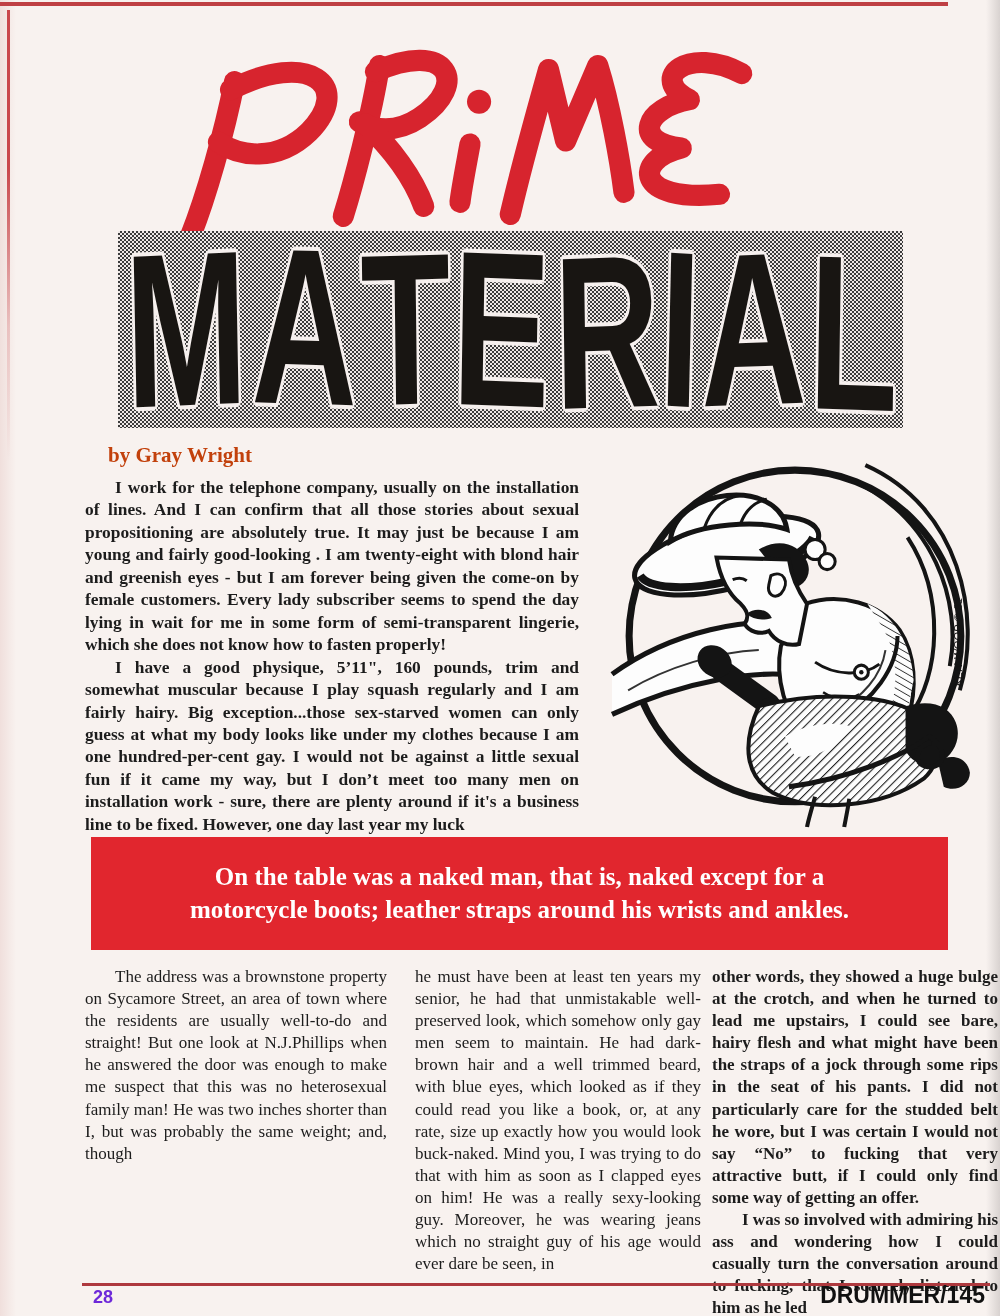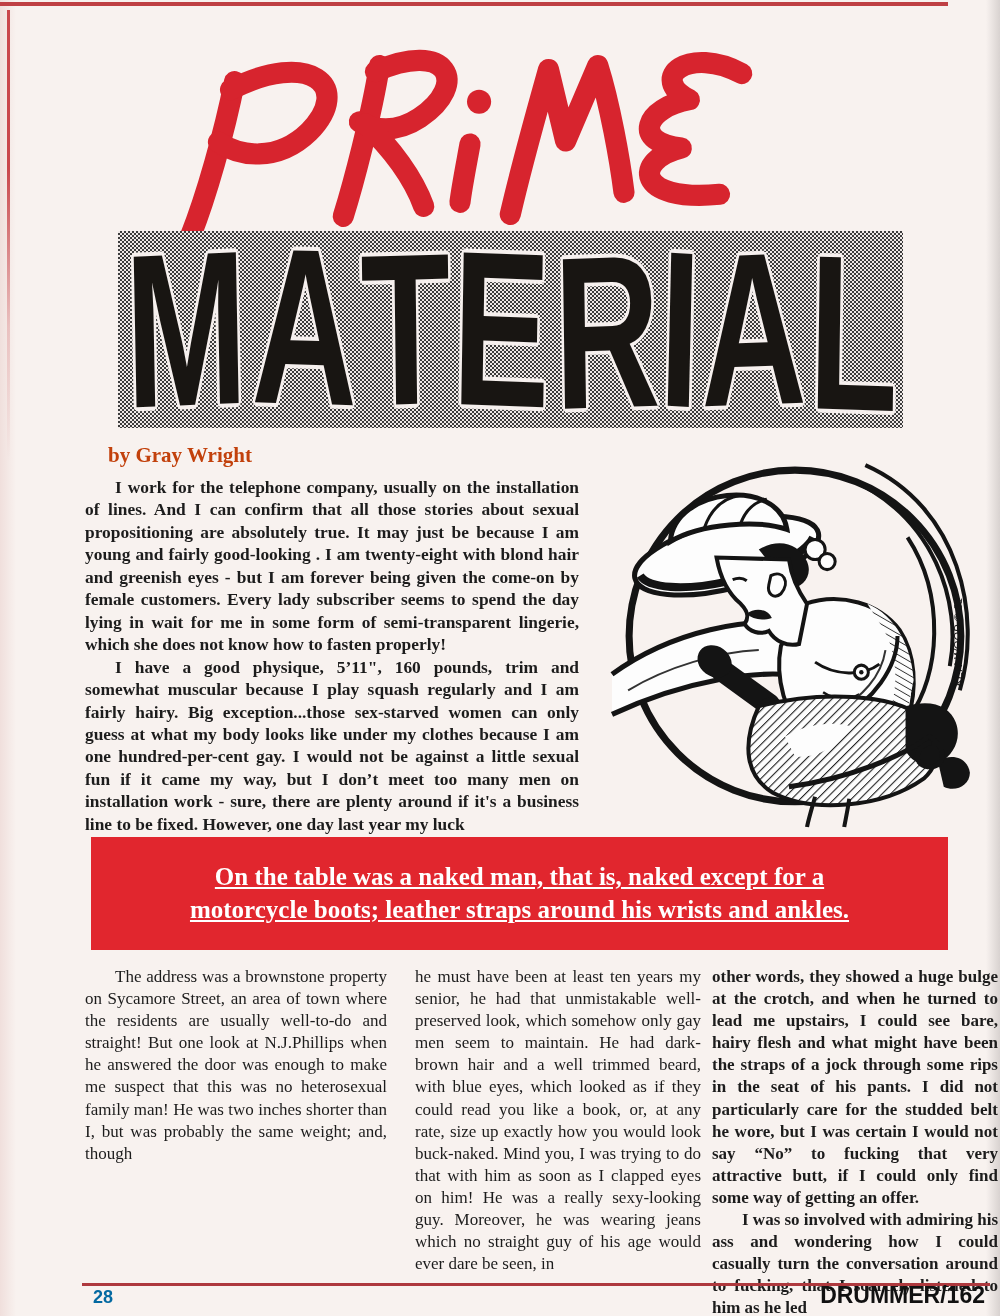"On the table was a" .banner span { text-decoration: underline -> none }
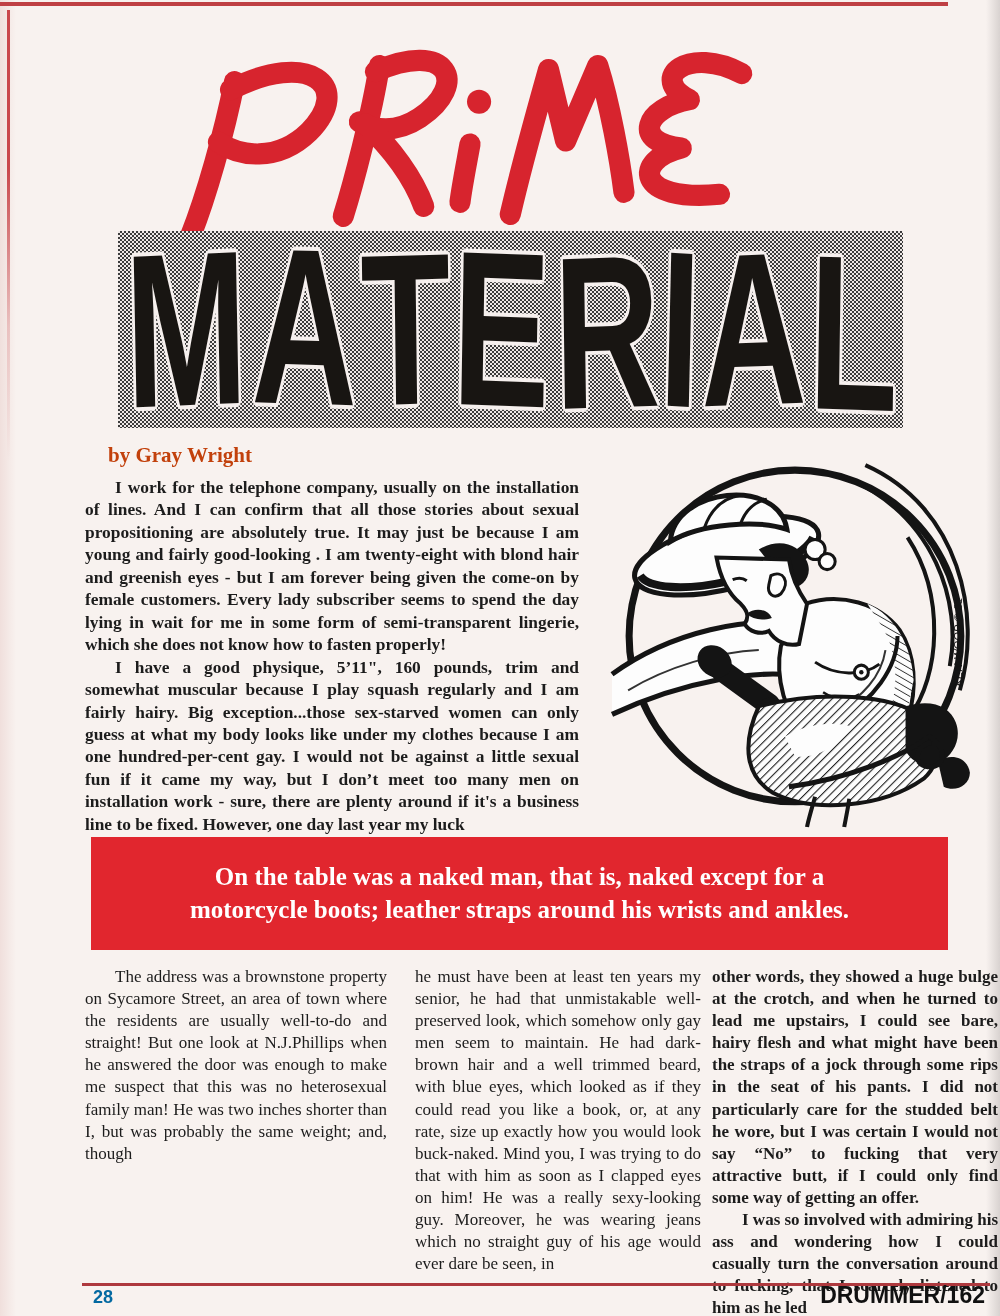"28" .pageno { color: #0369a1 -> #6d28d9 }
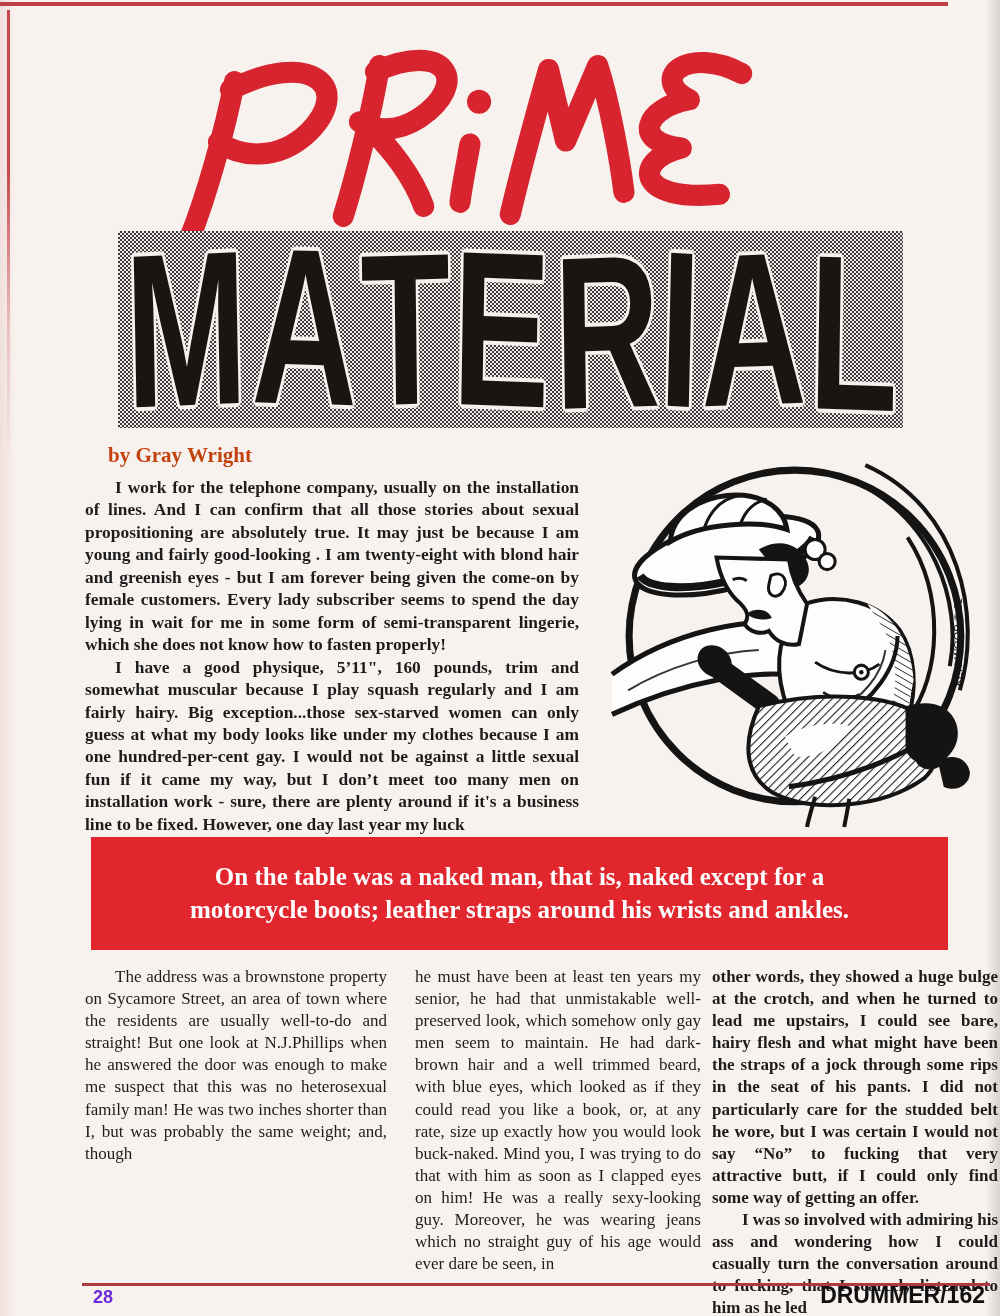"DRUMMER/162" div.mag { text: DRUMMER/162 -> DRUMMER/145 }
